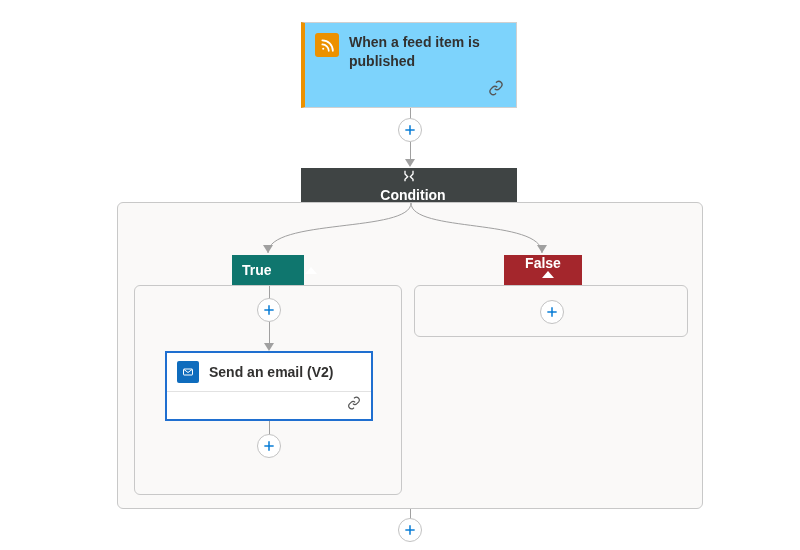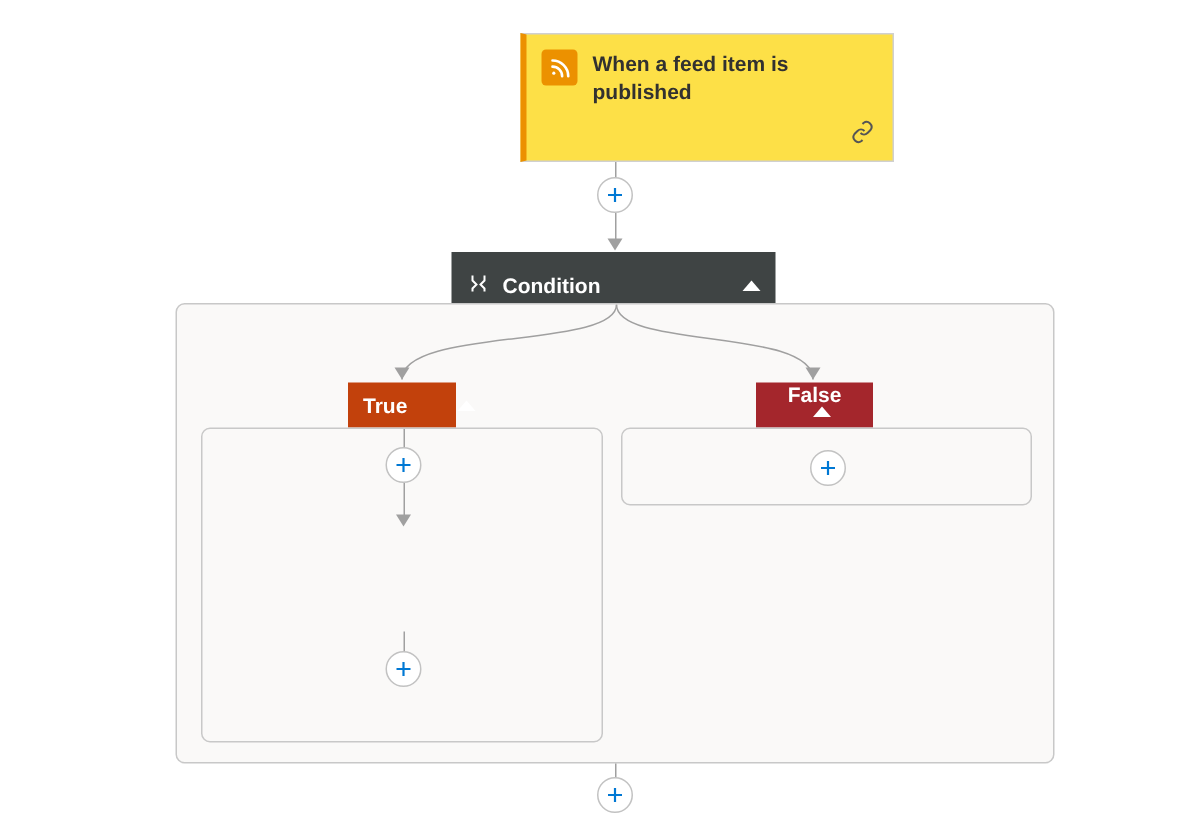"When a feed item is" .trigger-card { background: #fde047 -> #7dd3fc; margin-left: 46px -> none; width: 249px -> 216px }
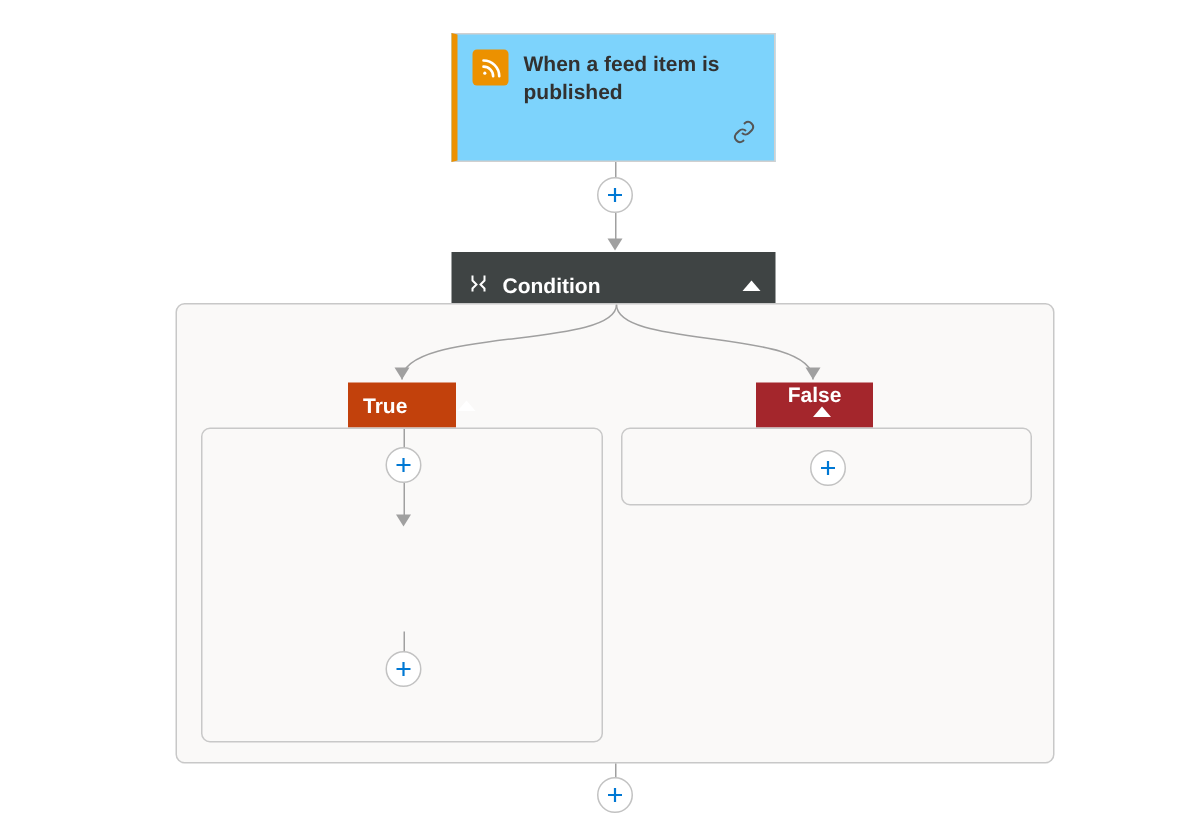"Condition" .cond-header { flex-direction: none -> column }
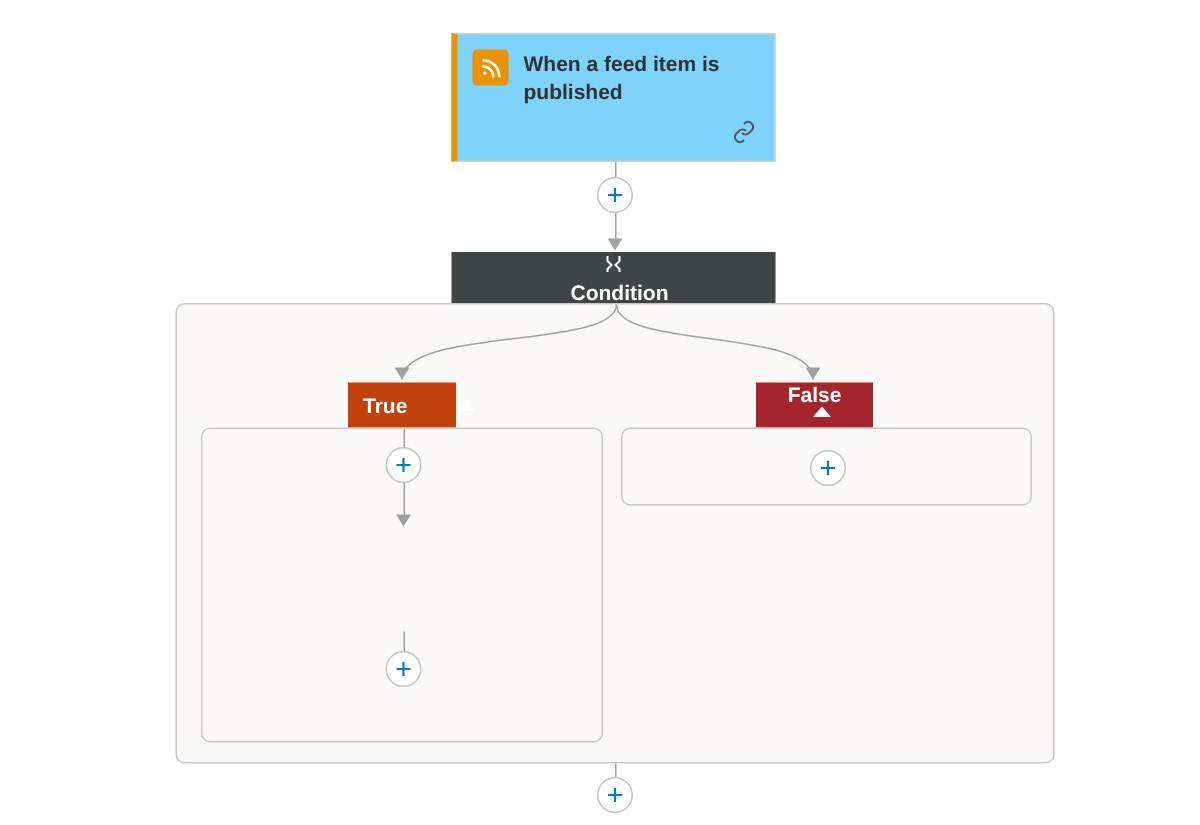"True" .chip-true { background: #c2410c -> #0f766e }
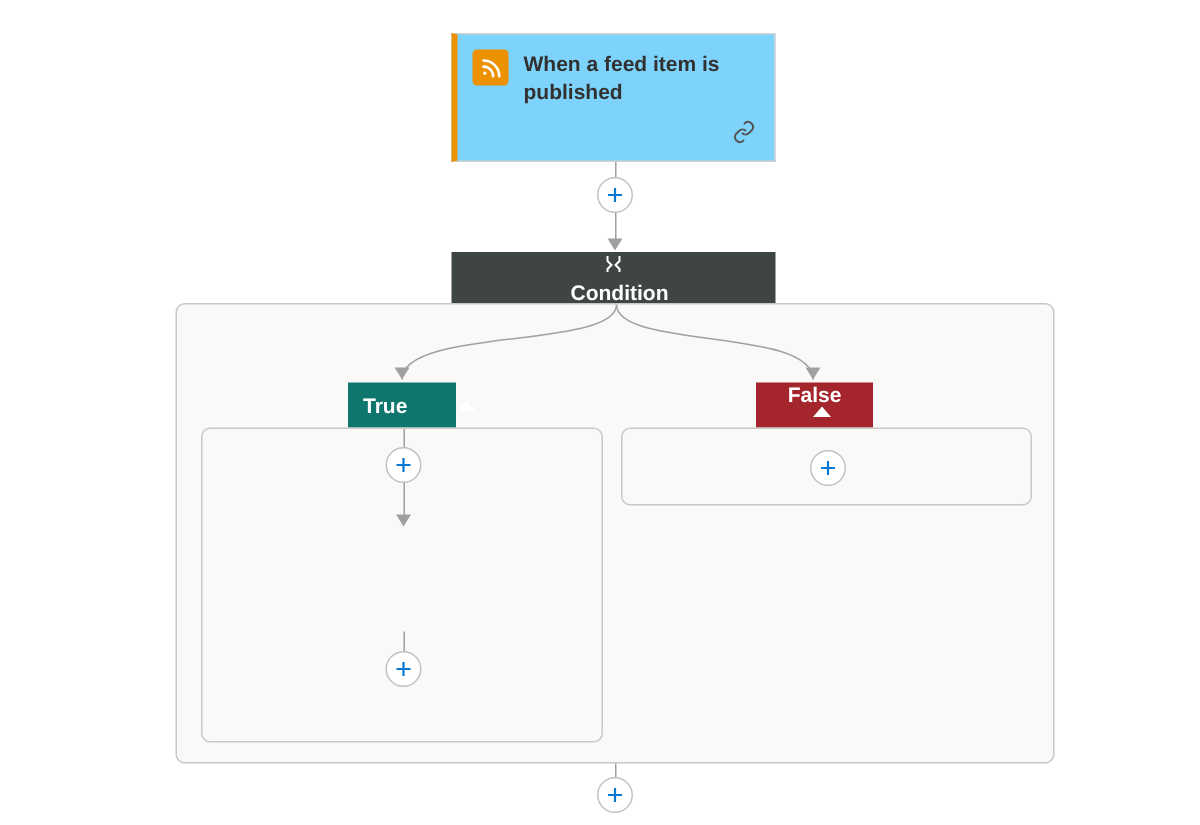"Send an email (V2)" div.action-card { html: none -> <div> <div> <div> <svg> <rect></rect> <path></path> </svg> </div> <div>Send an email (V2)</div> </div> <div> <div> <svg> <path></path> <path></path> </svg> </div> </div> </div> }
